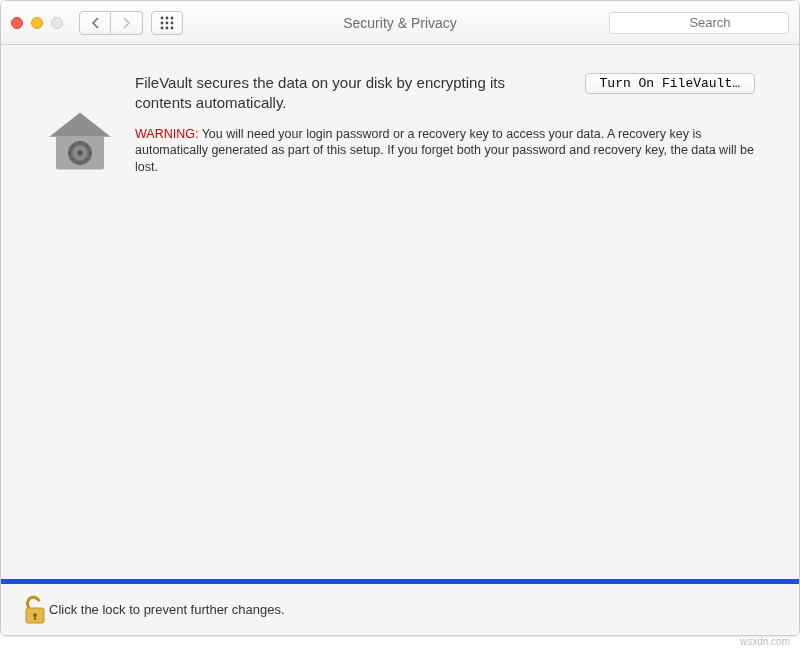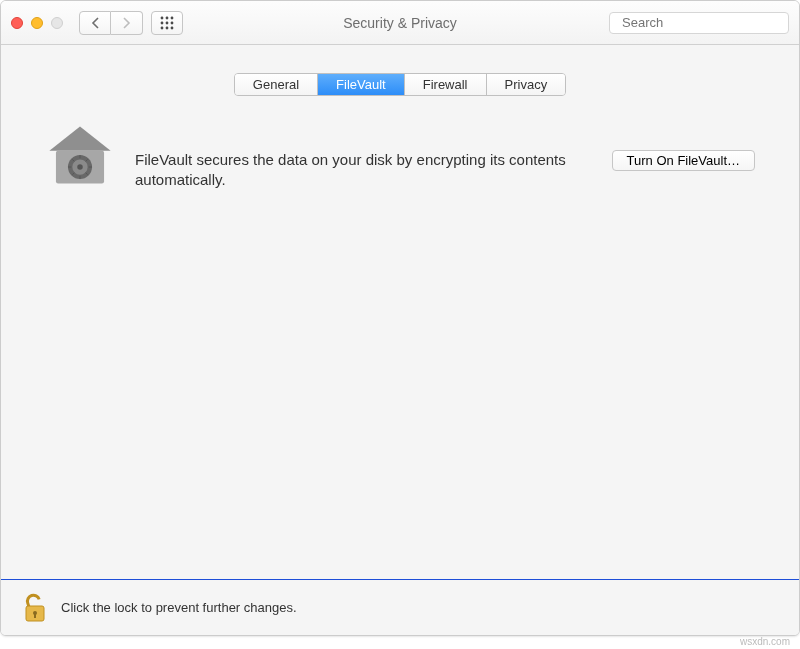"Search" .search input { text-align: none -> center }
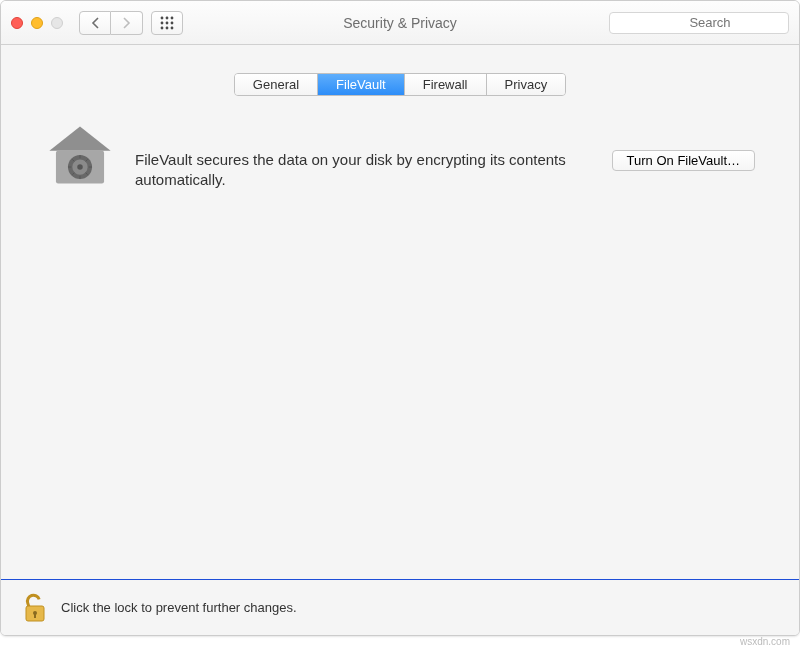"General" div.tabs { html: <div> <div> <div>General</div> <div>FileVault</div> <div>Firewall</div> <div>Privacy</div> </div> </div> -> none }
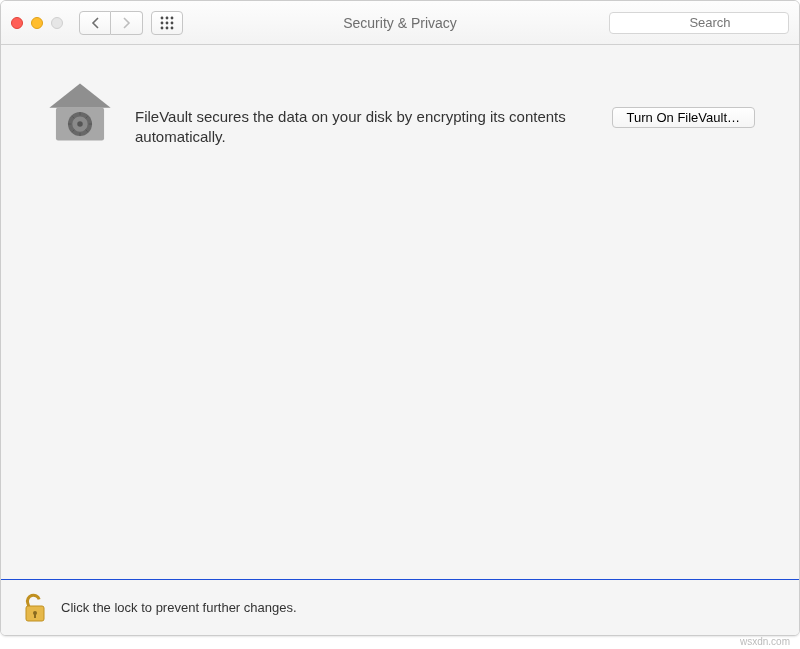"Turn On FileVault…" .turn-on-btn, .adv-btn { font-family: none -> Liberation Mono, monospace }
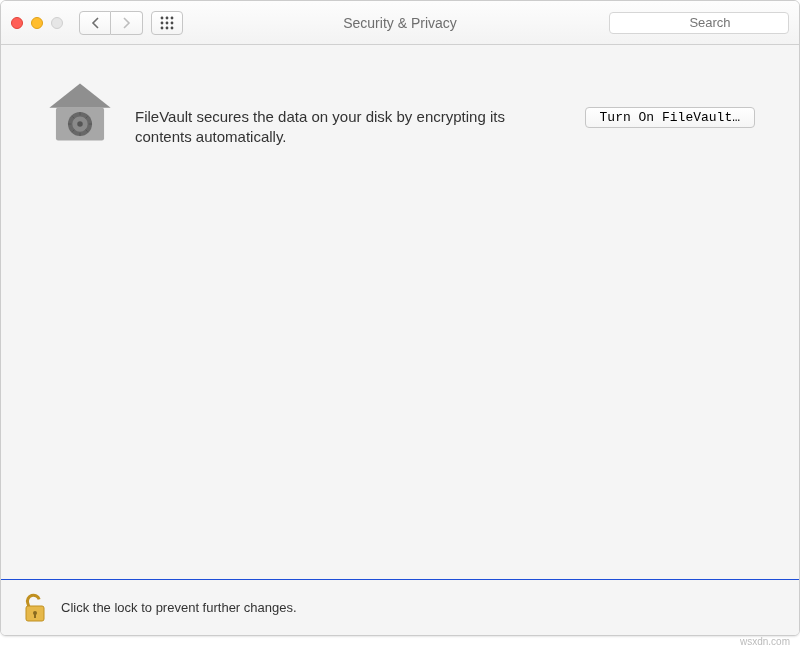"WARNING: You will need your" div.warning { html: none -> <div> <span>WARNING:</span> <span>You will need your login password or a recovery key to access your data. A recovery key is automatically generated as part of this setup. If you forget both your password and recovery key, the data will be lost.</span> </div> }
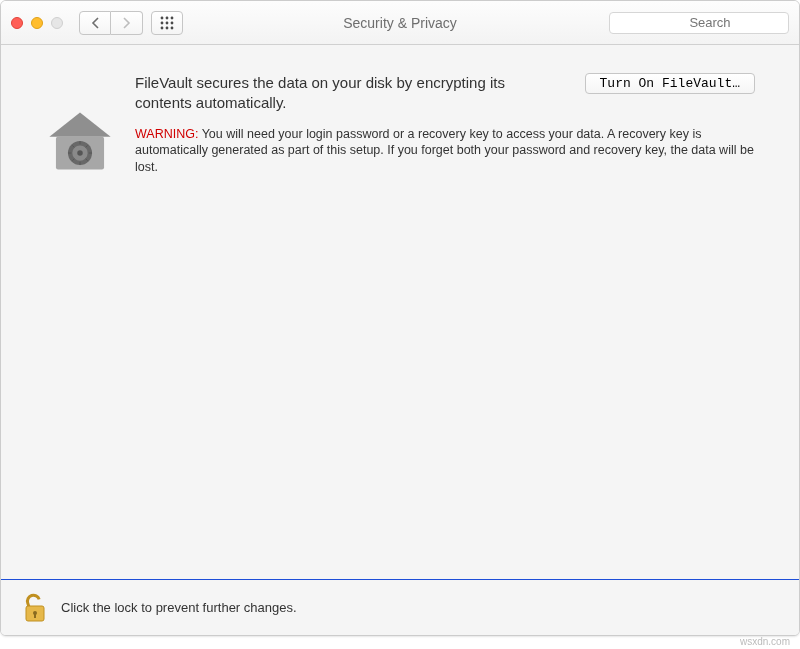"Click the lock to prevent" .bottom-bar { border-top: 1px solid #1d4ed8 -> 5px solid #1d4ed8; gap: 12px -> 0 }
